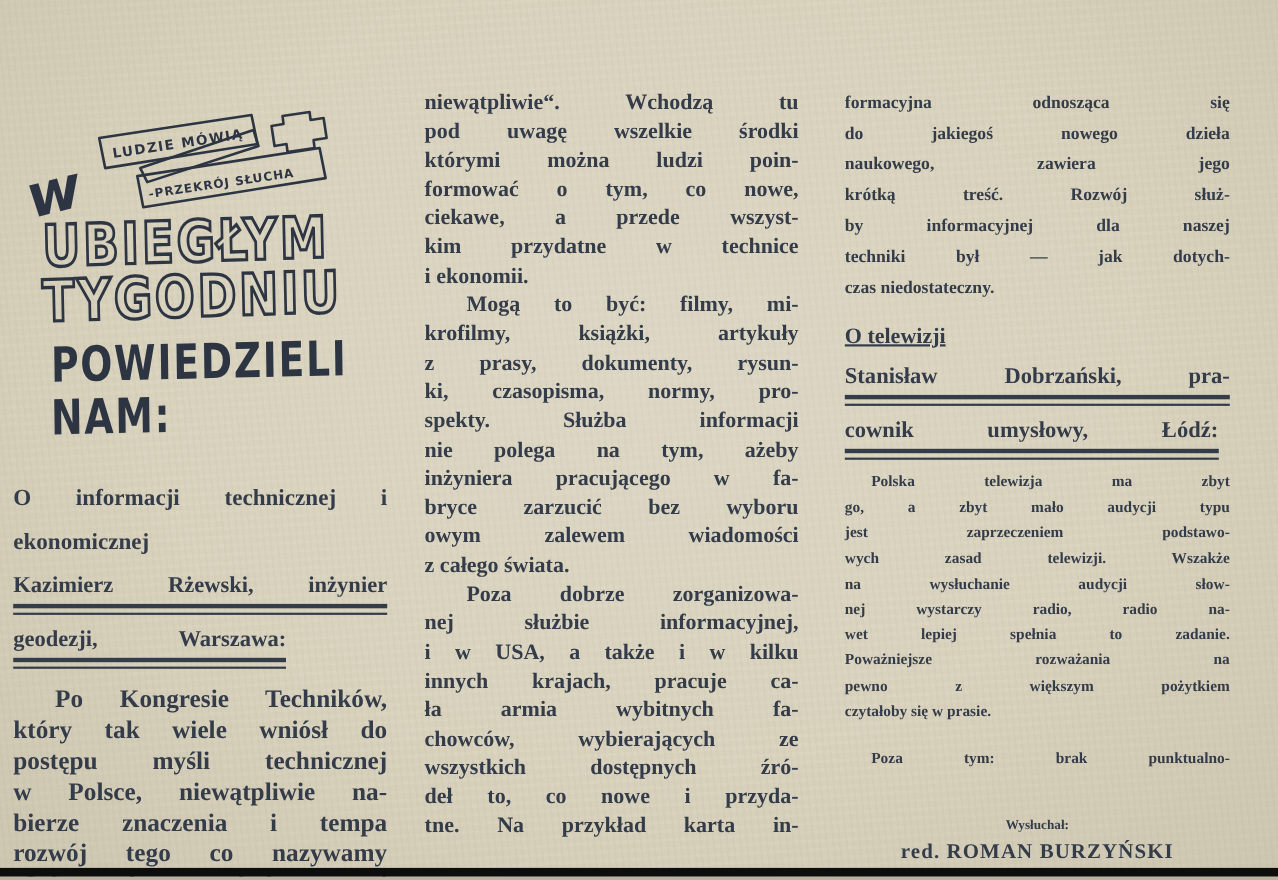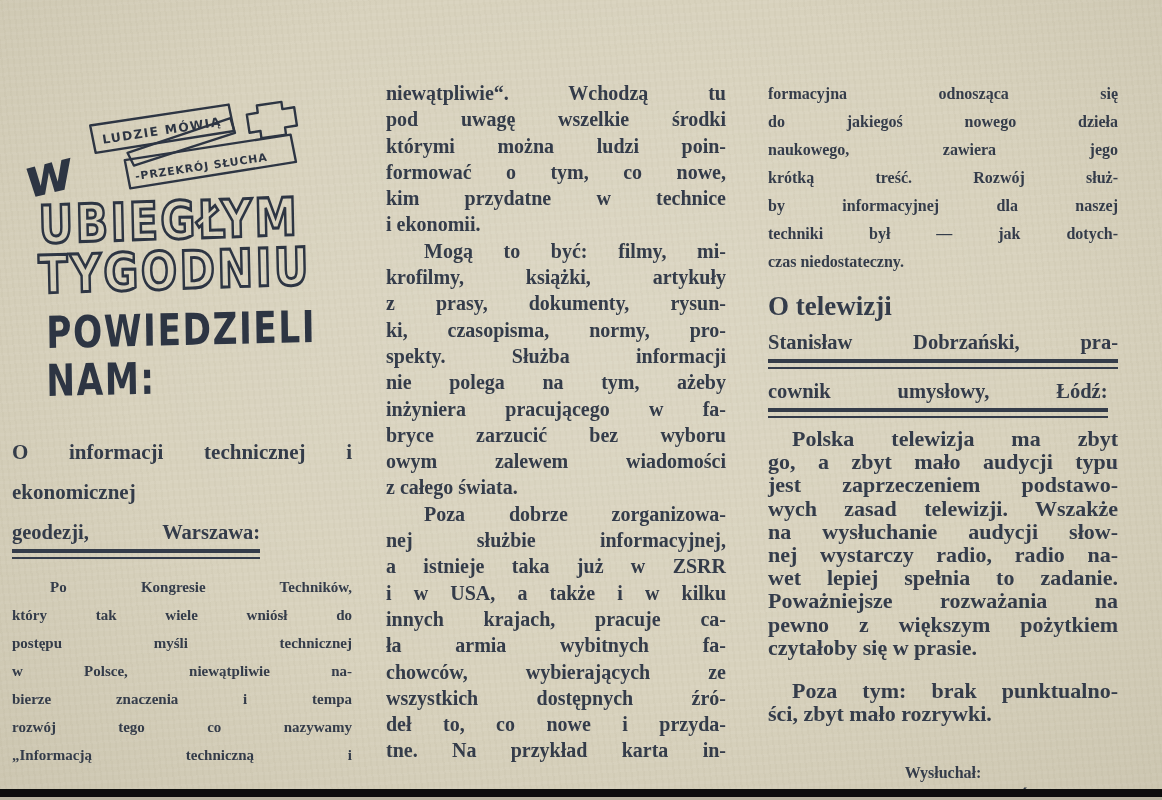"ciekawe, a przede wszyst-" div.t-line { html: none -> <div>ciekawe, a przede wszyst-</div> }
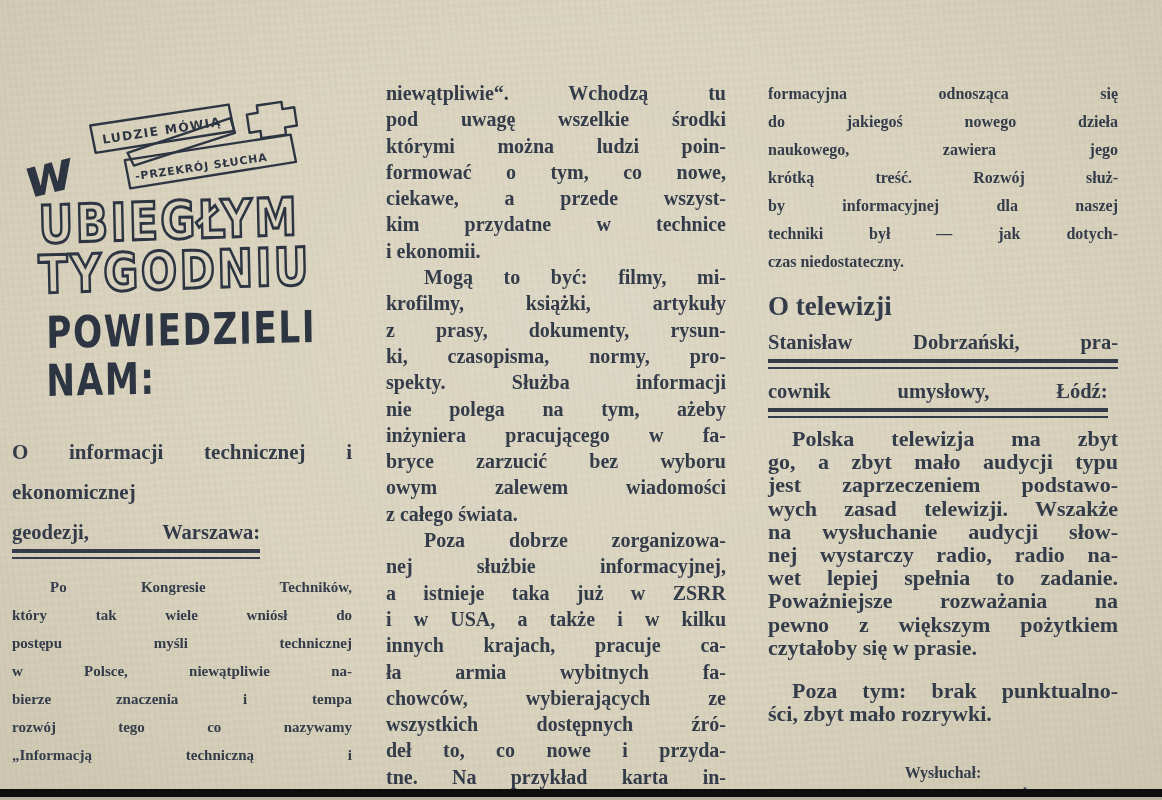"O telewizji" #col-right .heading .h-line { font-size: 27px -> 20px; text-decoration: none -> underline }
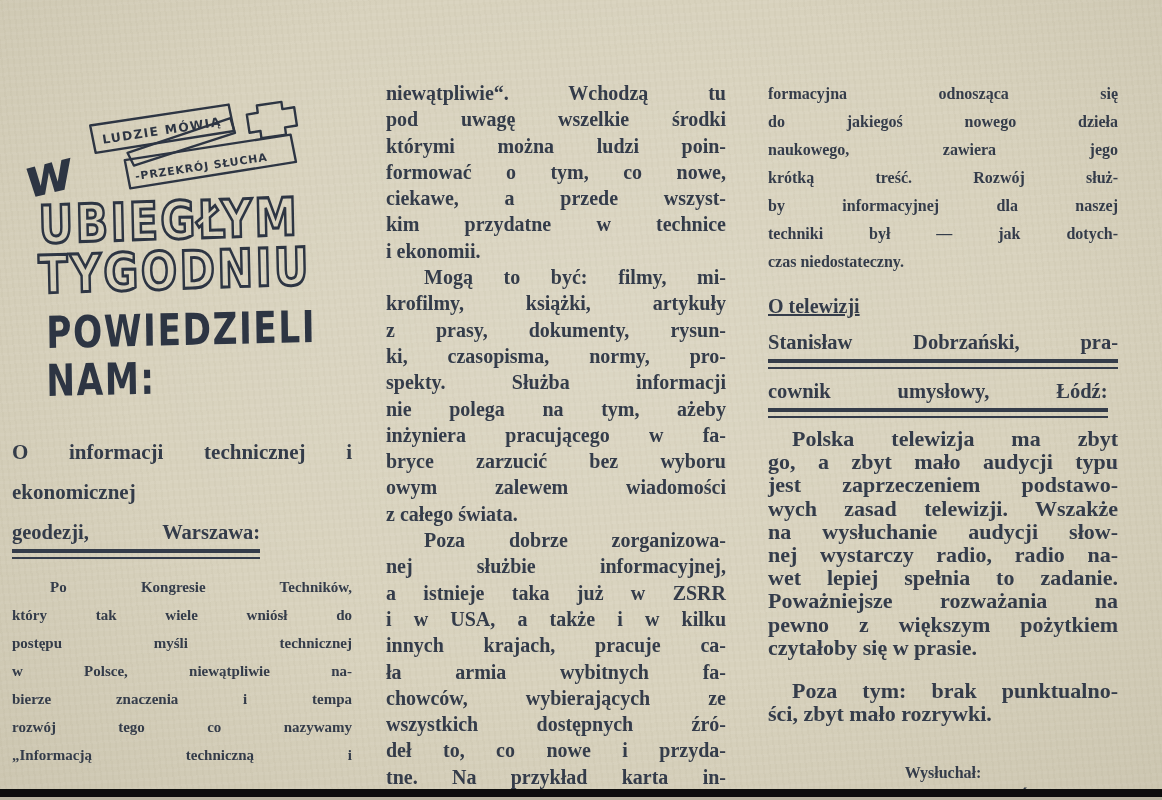"Polska telewizja ma zbyt" #col-right .para.small .t-line { font-size: 22px -> 14px }
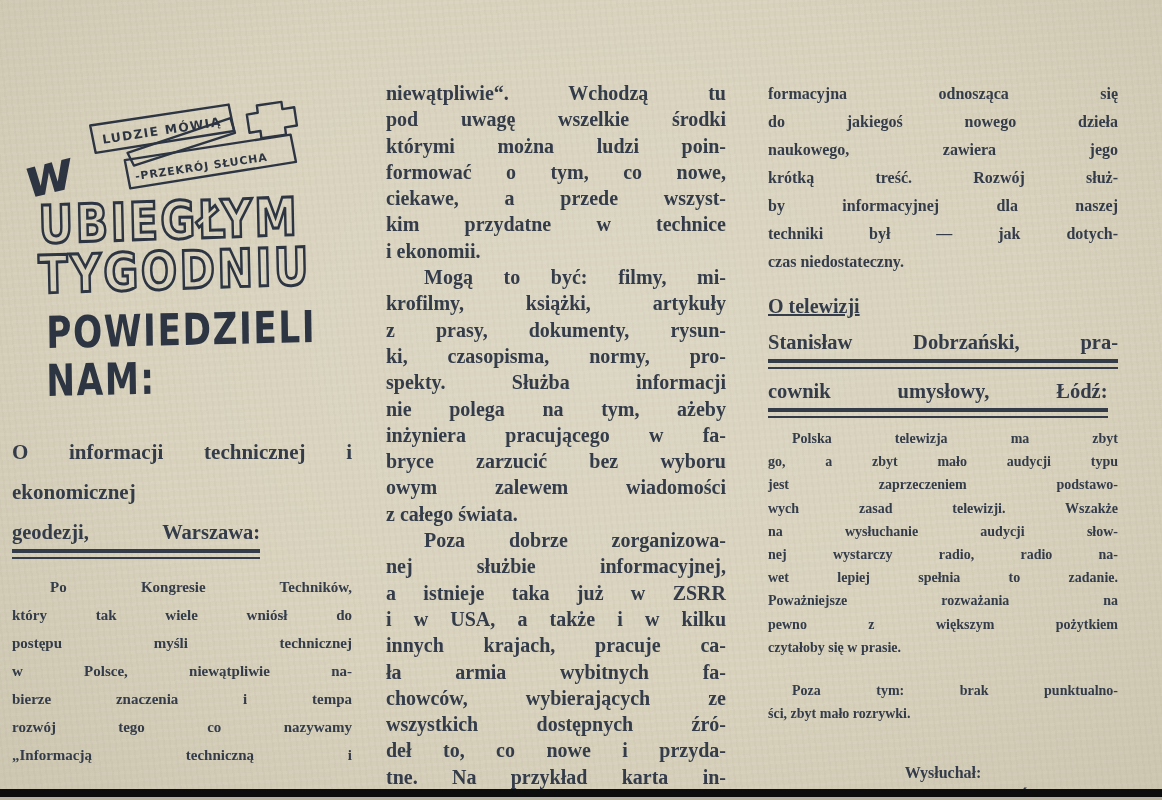"Kazimierz Rżewski, inżynier" div.by-wrap { html: none -> <div> <div>Kazimierz Rżewski, inżynier</div> <div></div> </div> }
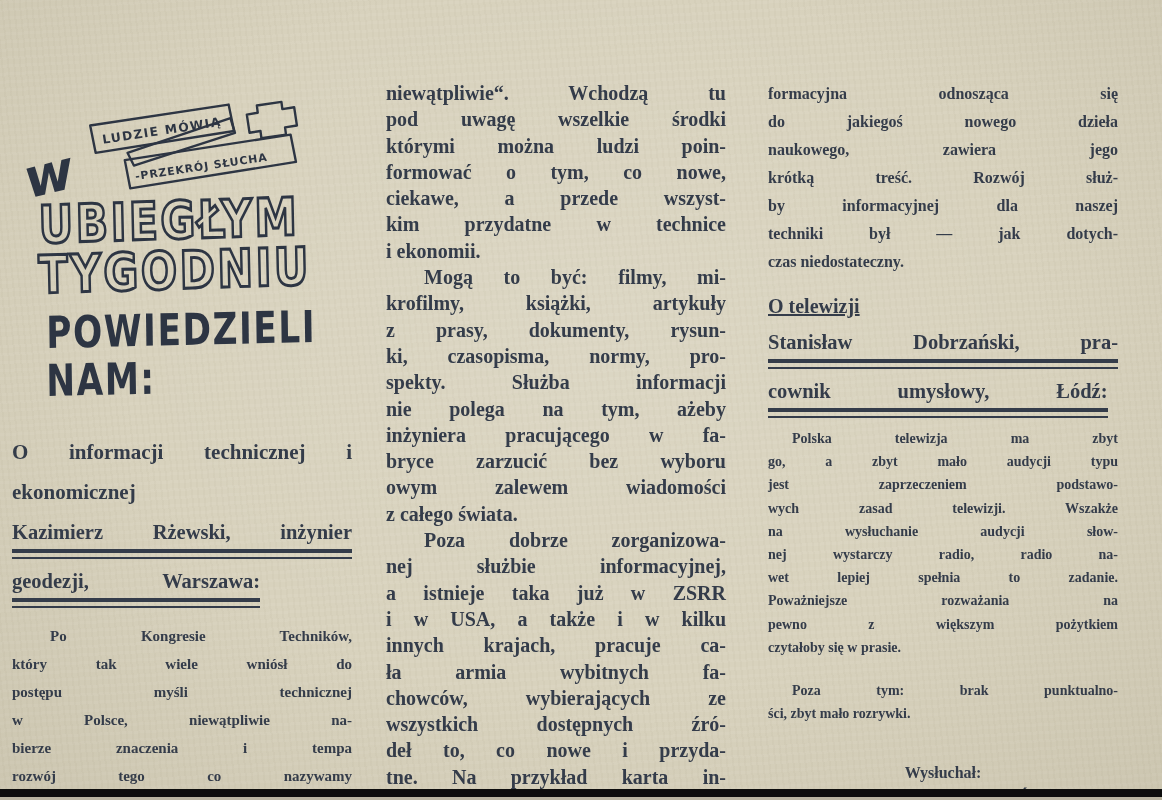"a istnieje taka już w" div.t-line { html: <div>a istnieje taka już w ZSRR</div> -> none }
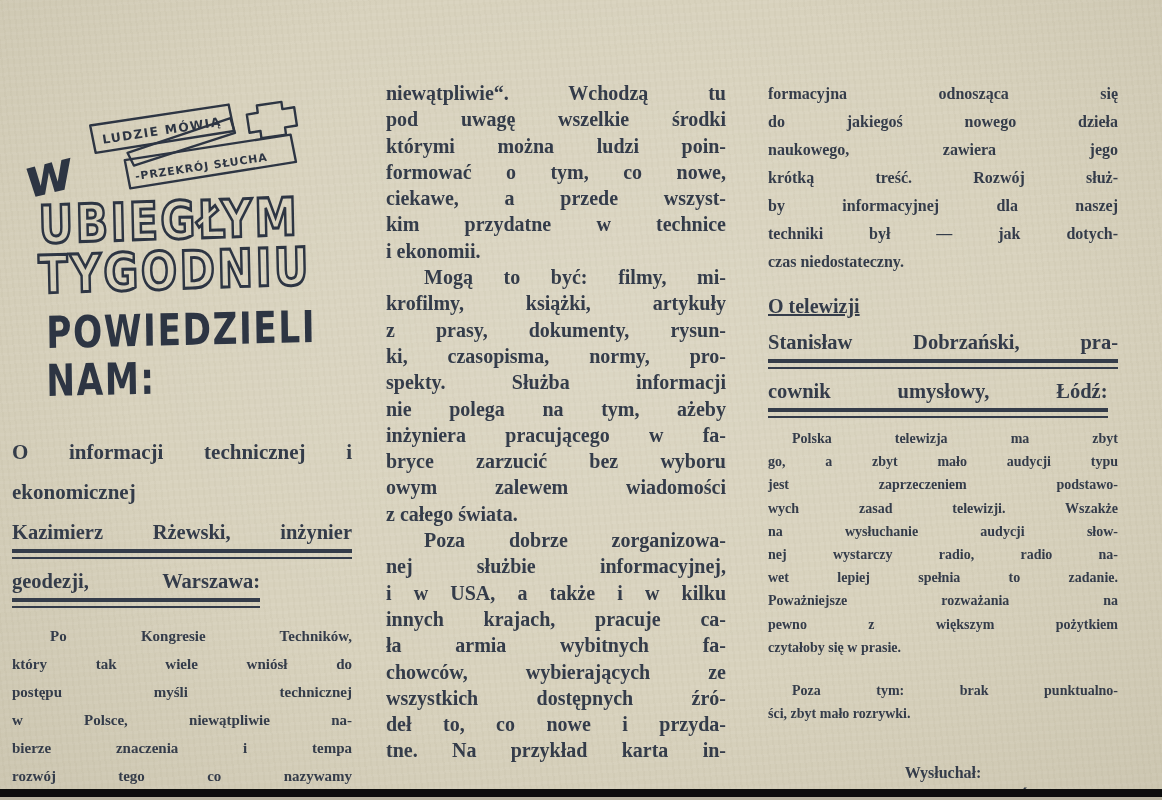"Po Kongresie Techników," #col-left .t-line { font-size: 15px -> 23px }
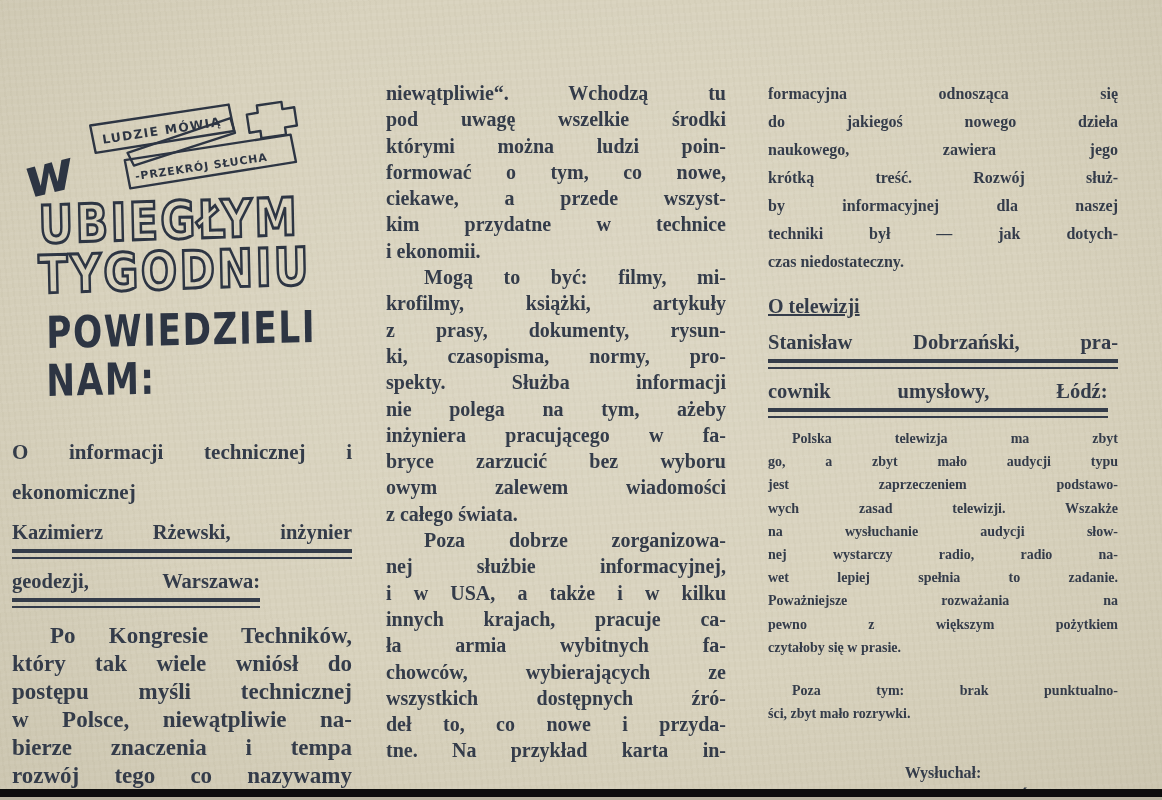"ści, zbyt mało rozrywki." div.t-line { html: <div>ści, zbyt mało rozrywki.</div> -> none }
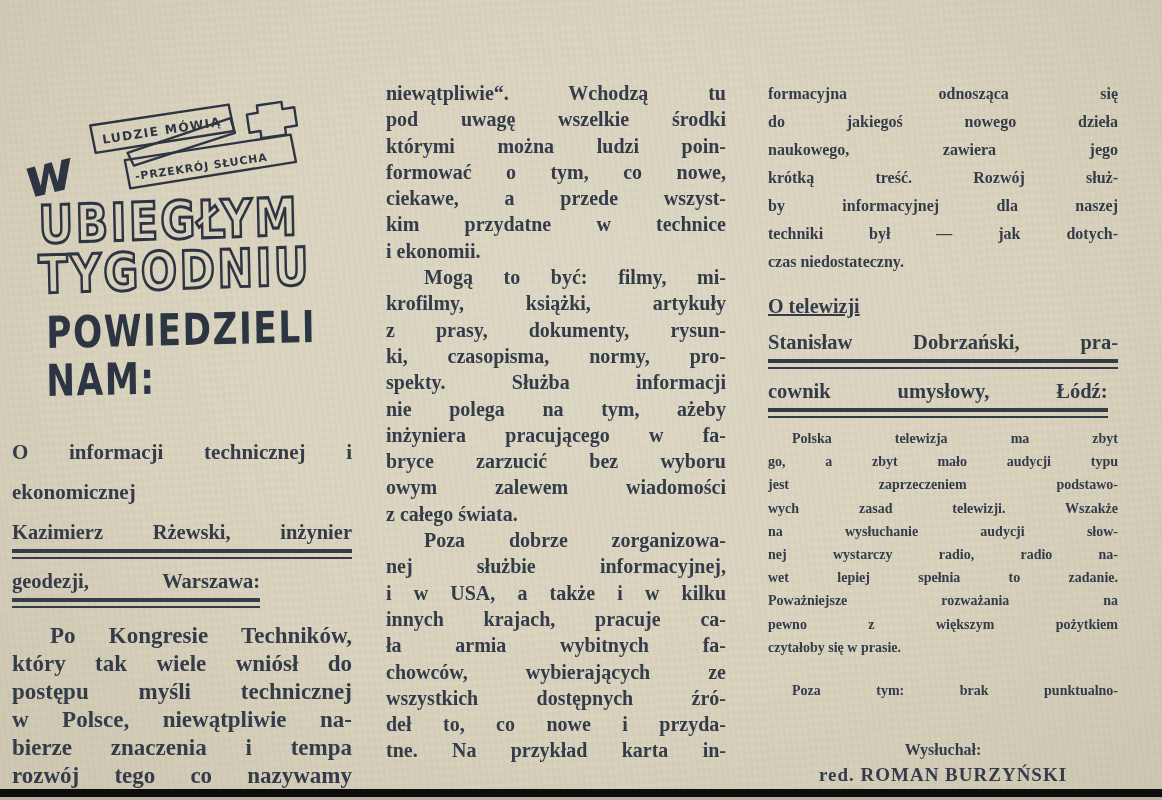"Wysłuchał:" .sig1 { font-size: 16px -> 12px }
